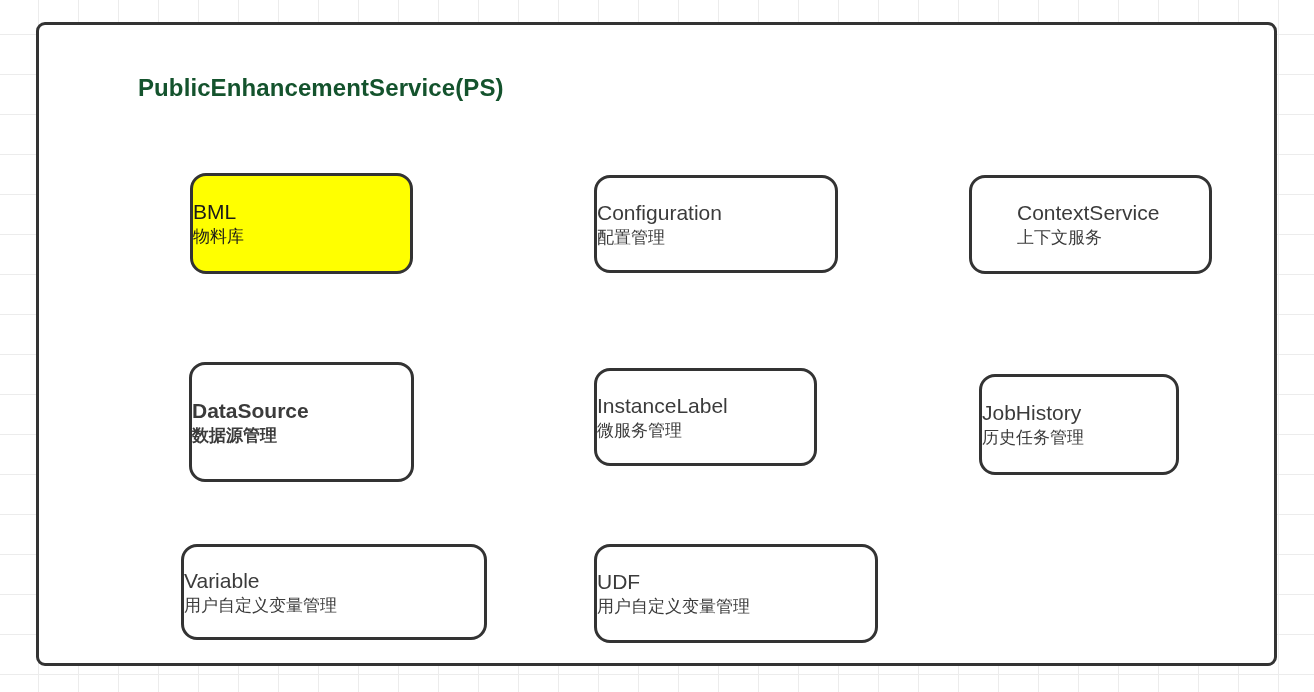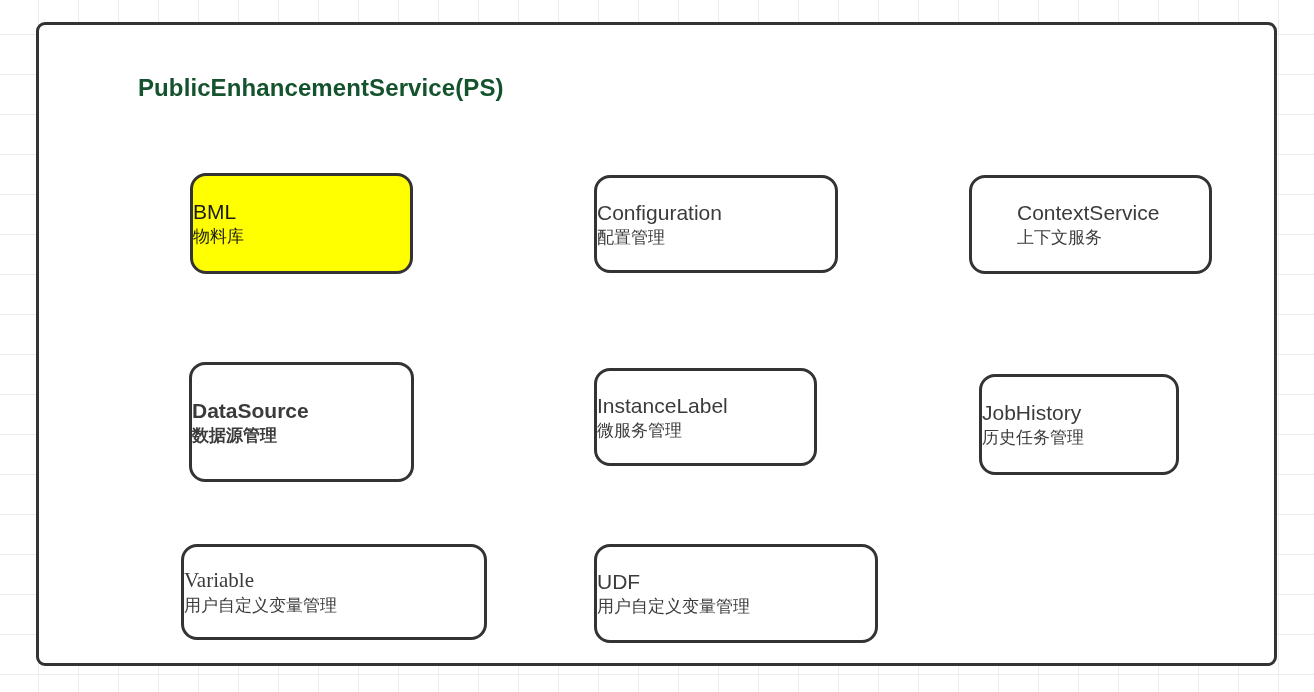"Variable" #box-variable { font-family: Liberation Serif, serif -> none }
